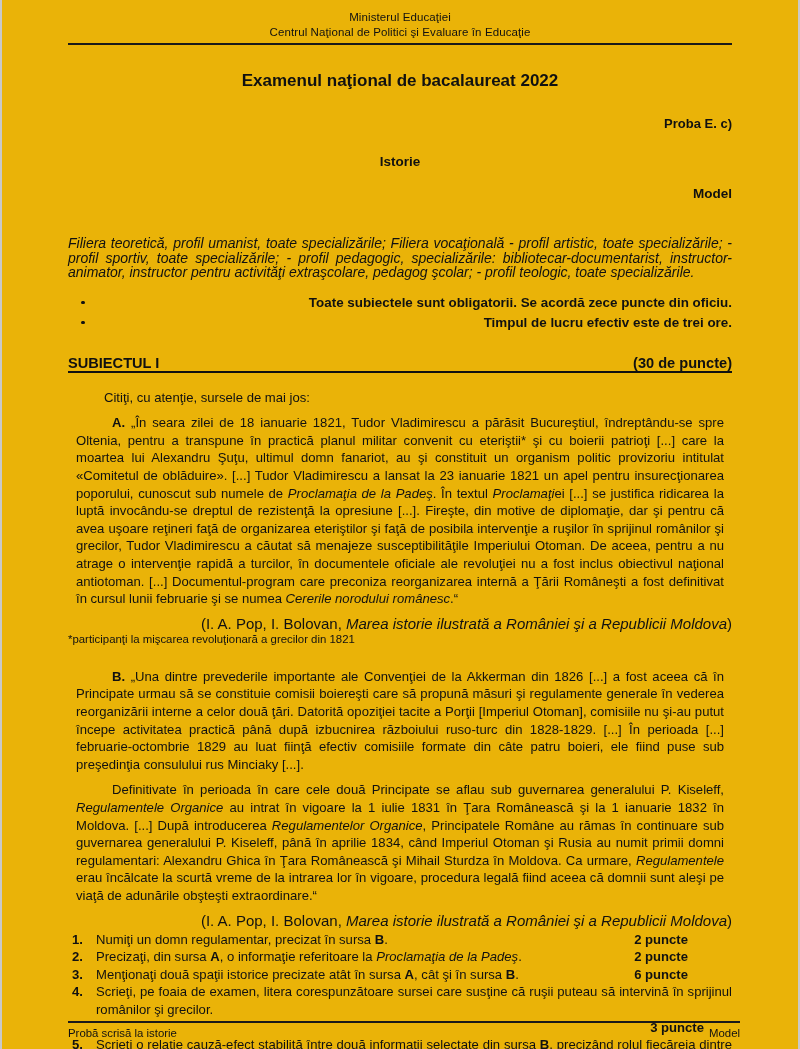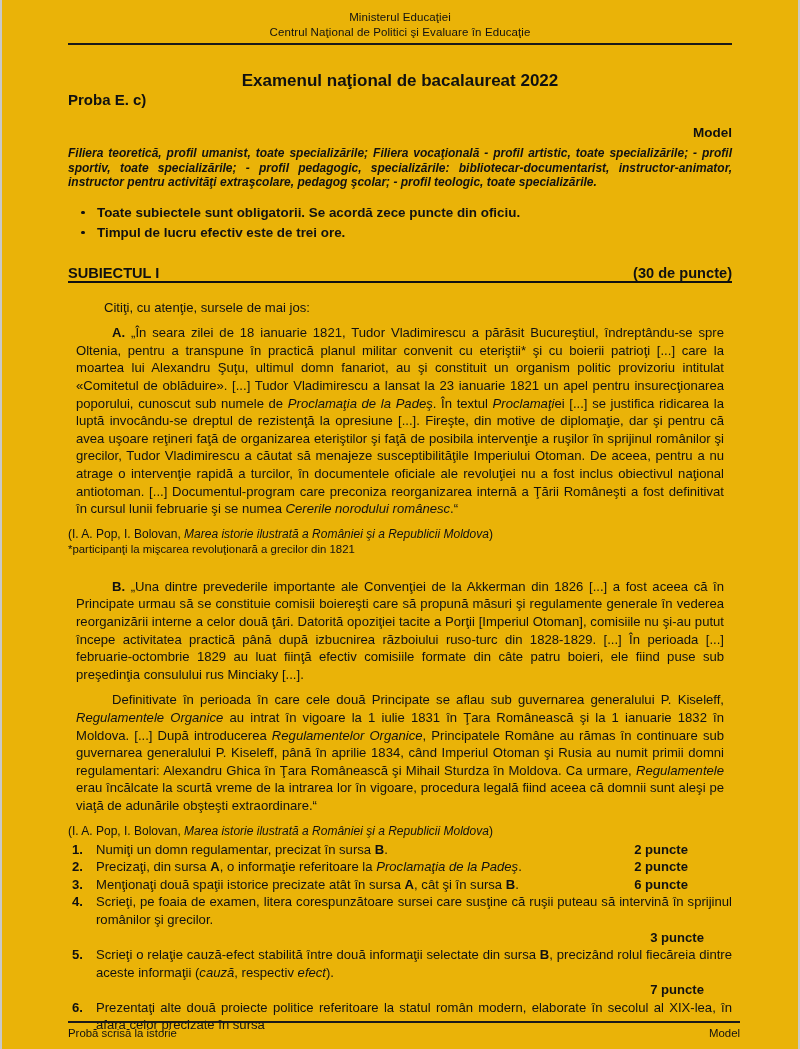"Proba E. c)" .title-sub { font-size: 15px -> 13px; margin-top: none -> 25px; text-align: left -> right }
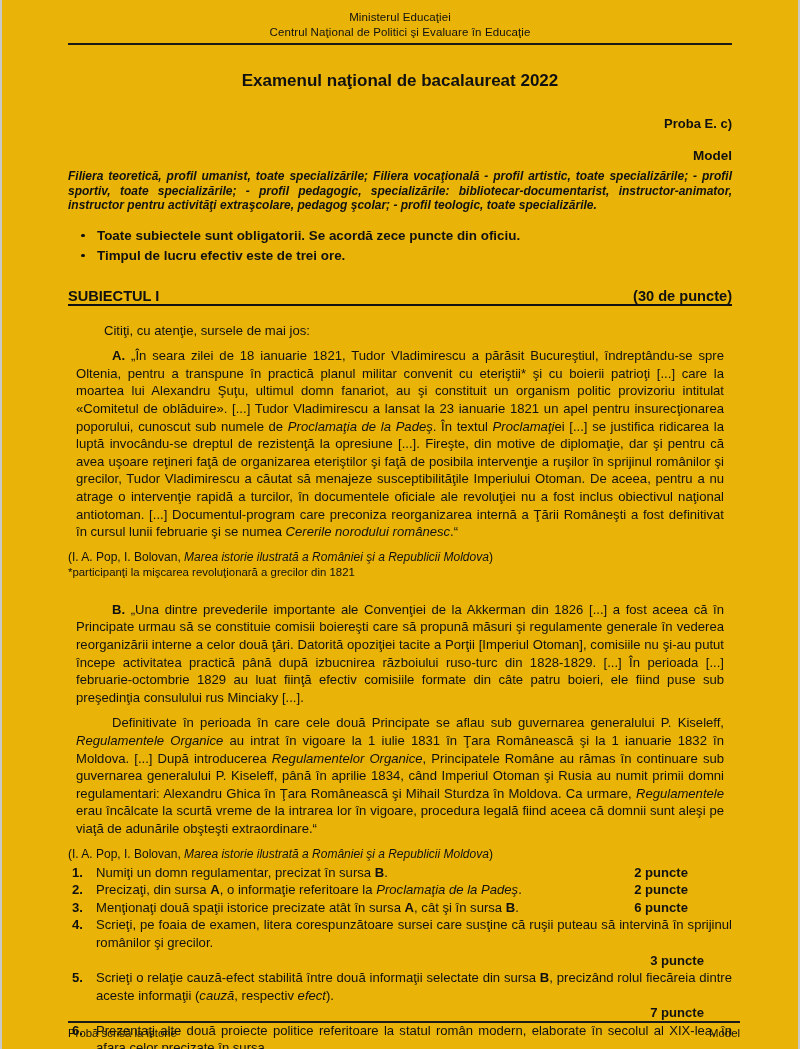"Istorie" div.title-subject { html: none -> <div>Istorie</div> }
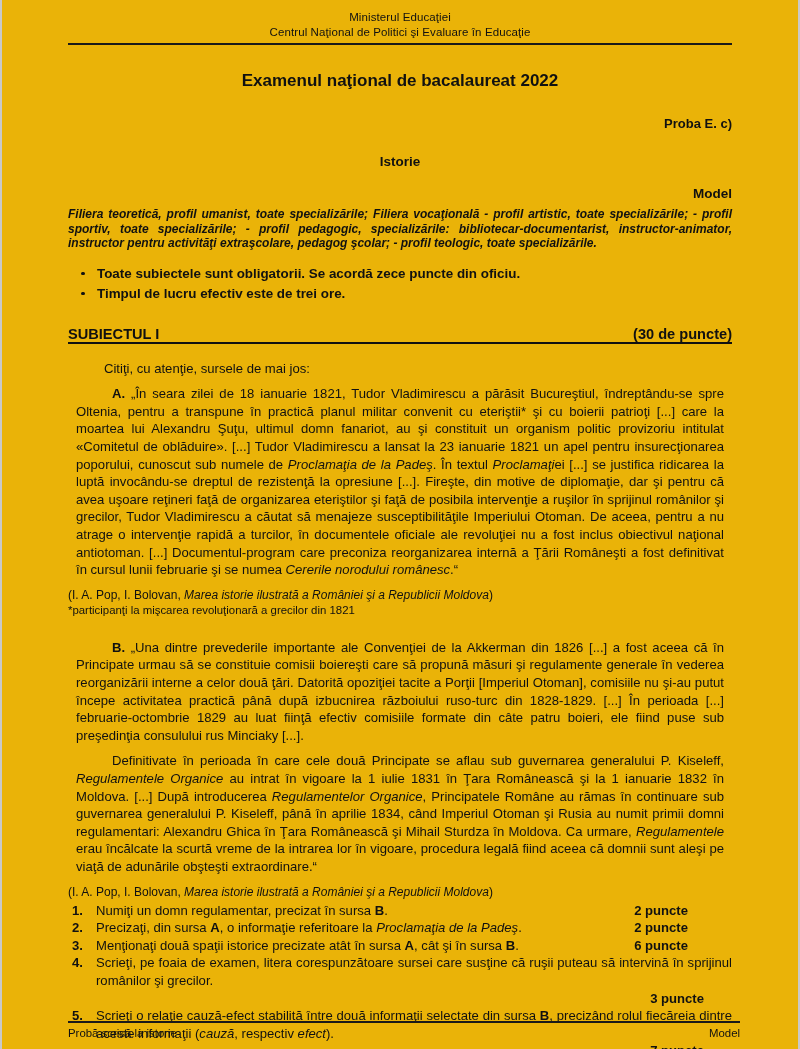"Filiera teoretică, profil umanist, toate" .filiera { font-size: 12px -> 14px; font-weight: bold -> normal; margin-top: 6px -> 35px }
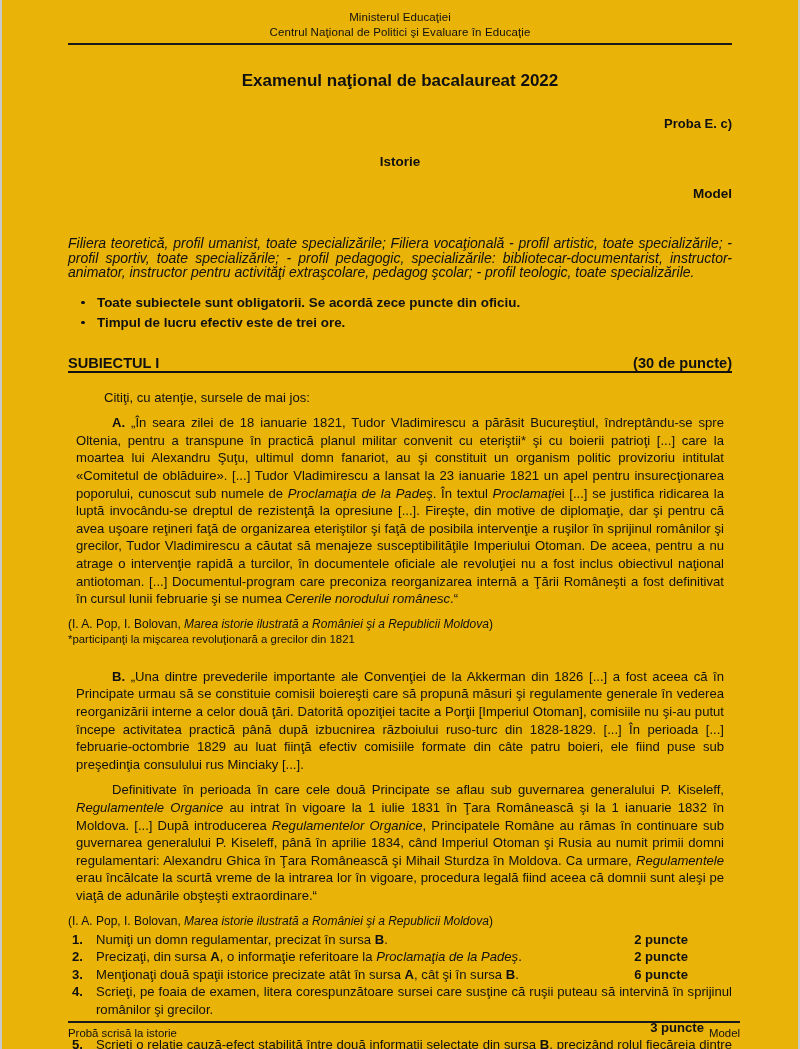"Toate subiectele sunt obligatorii. Se" .bullets { text-align: none -> right }
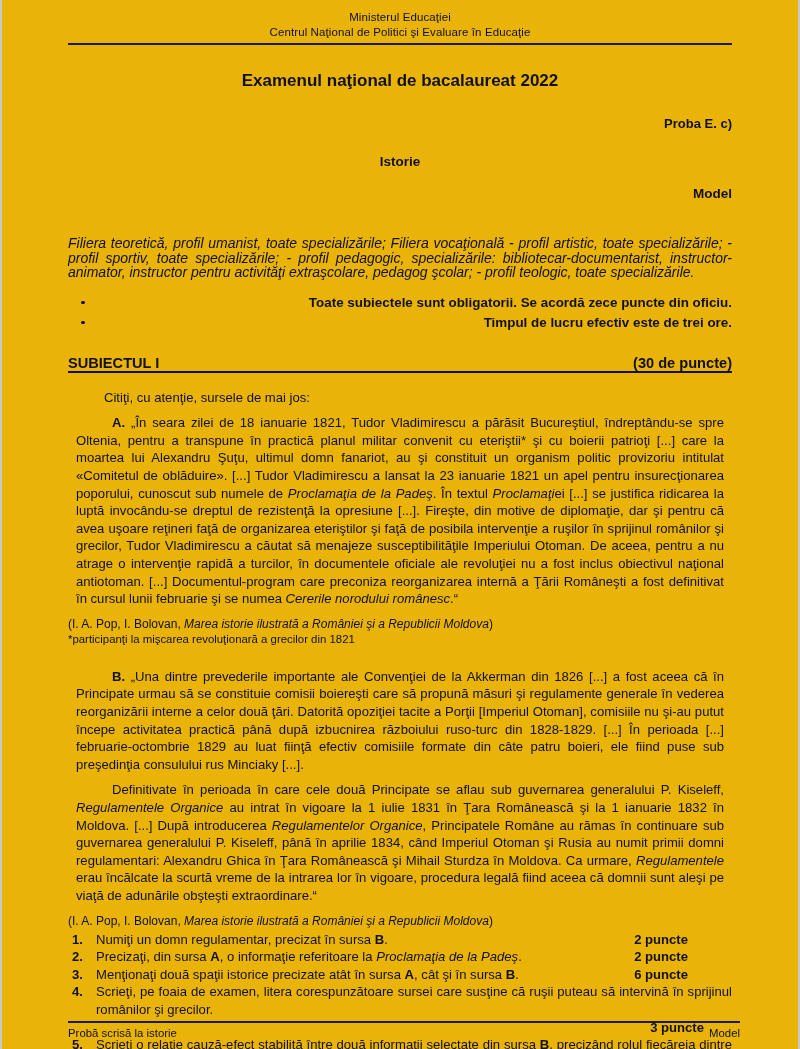"(I. A. Pop, I. Bolovan," .cite { font-size: 12px -> 15px; text-align: left -> right }
